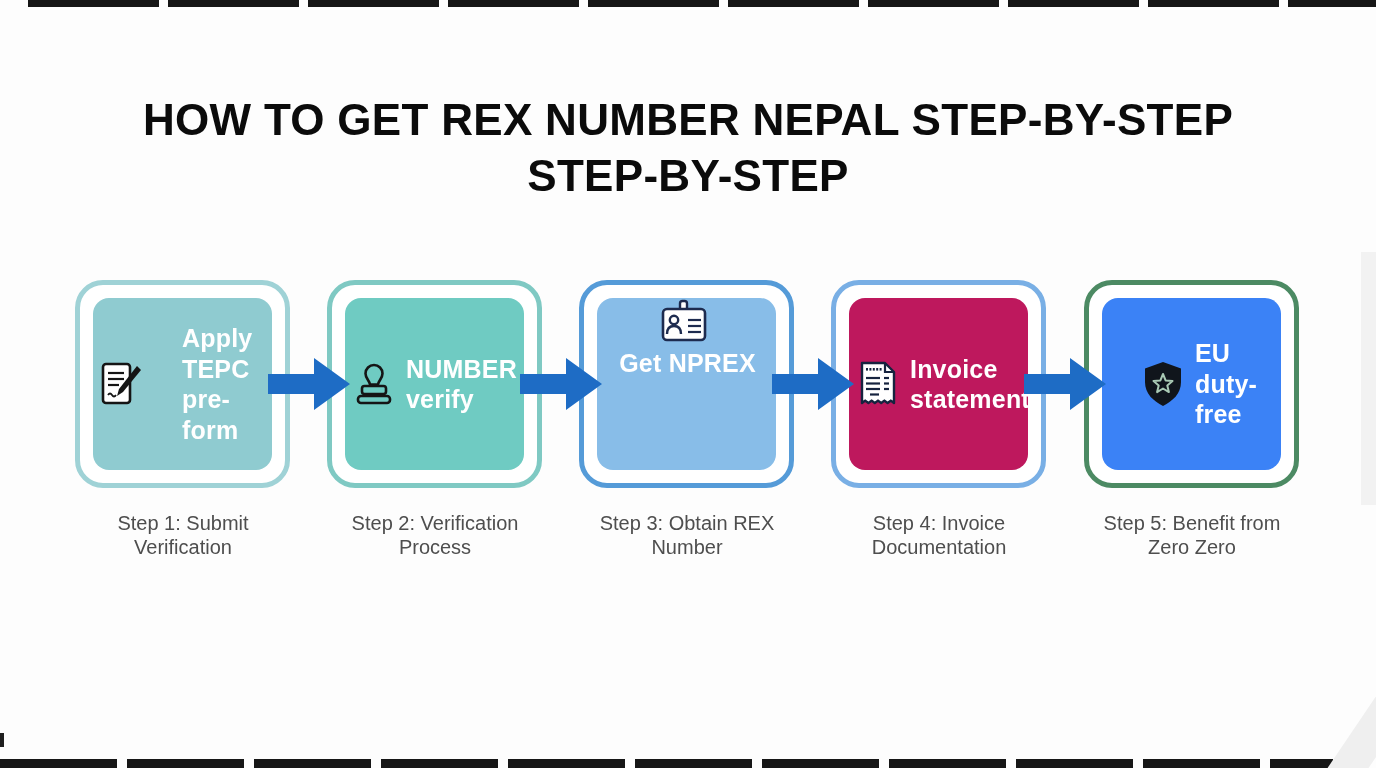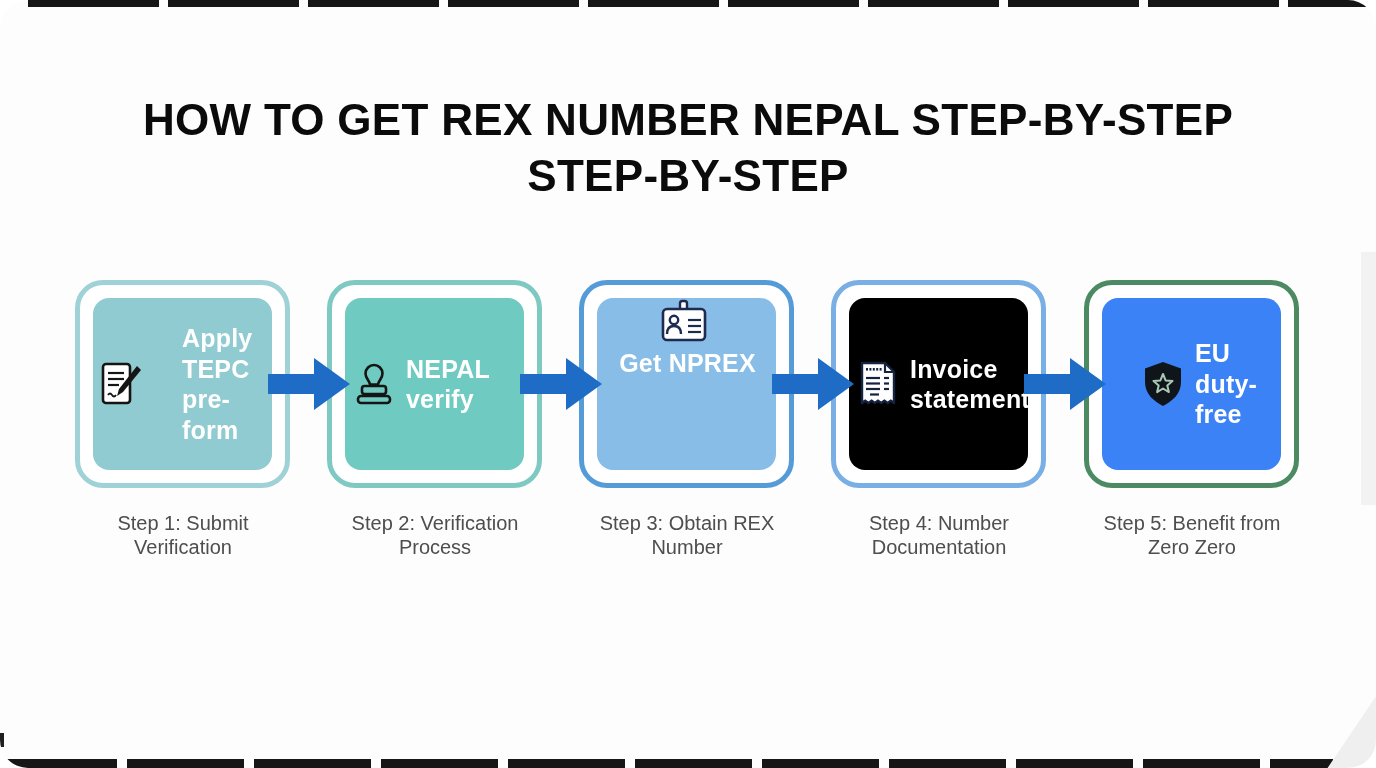"HOW TO GET REX NUMBER" .canvas { border-radius: 28px -> none }
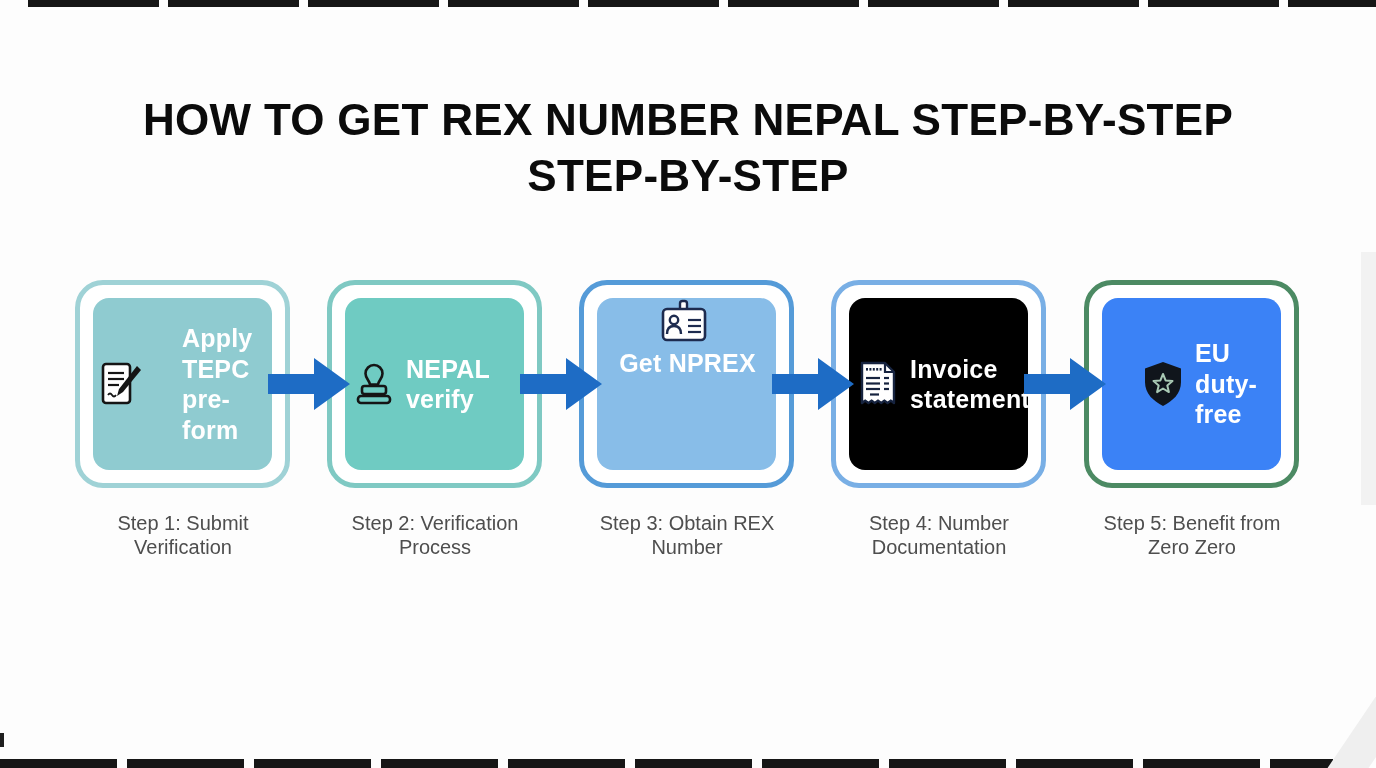"NEPAL verify" span.card-label { text: NEPAL -> NUMBER }
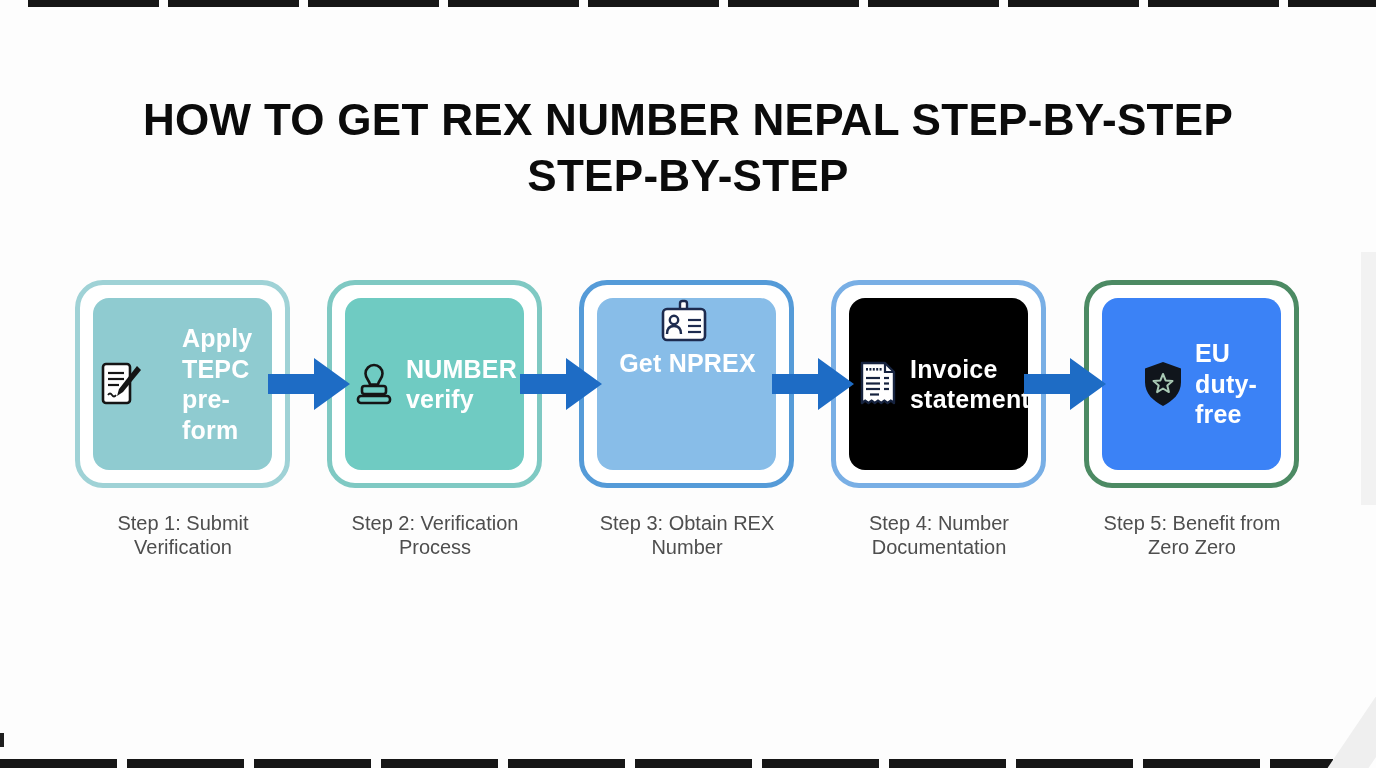"Invoice statement" .card-3 .card-inner { background: #000000 -> #be185d }
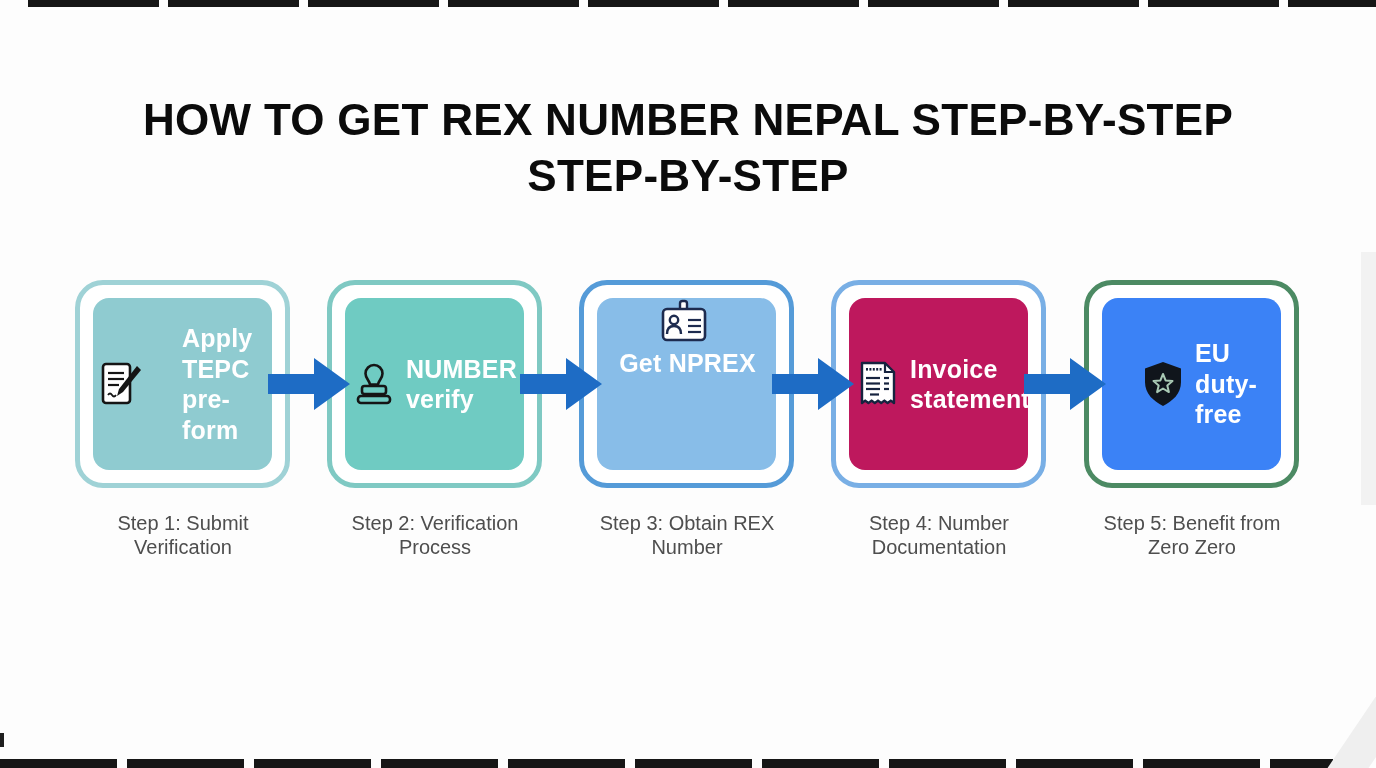"Step 4: Number Documentation" div.caption { text: Number -> Invoice }
